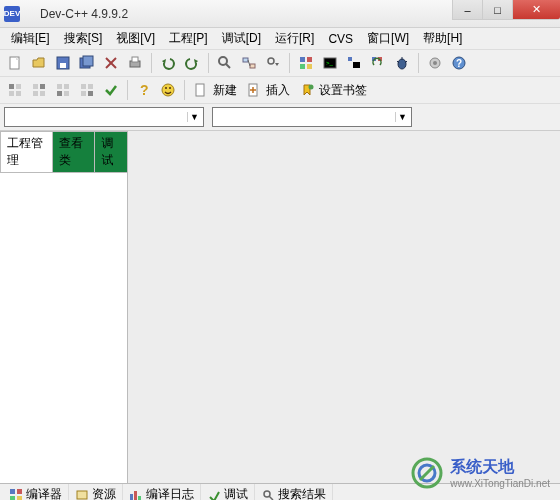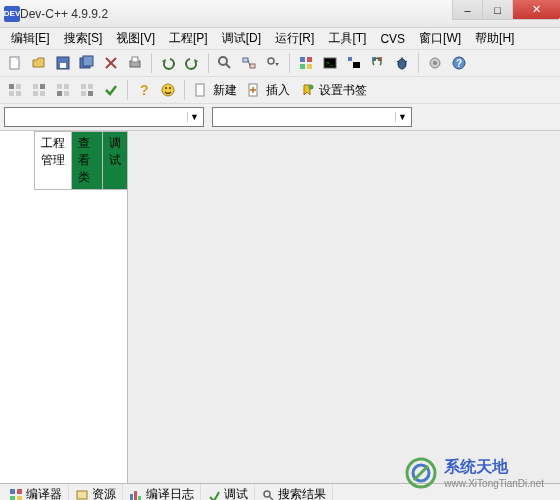"DEV" .titlebar .app-icon { margin-right: 0 -> 20px }
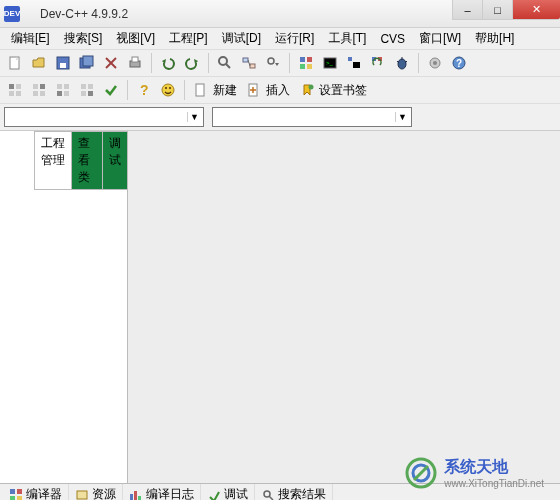"工具[T]" div.menu-item { html: <div>工具[T]</div> -> none }
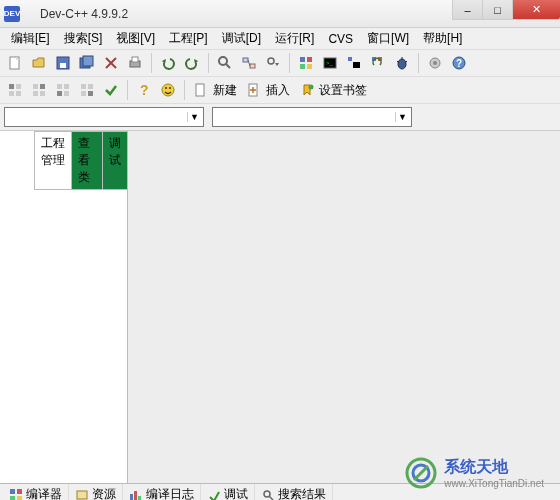"工程管理" .side-tabs { margin-left: 34px -> none }
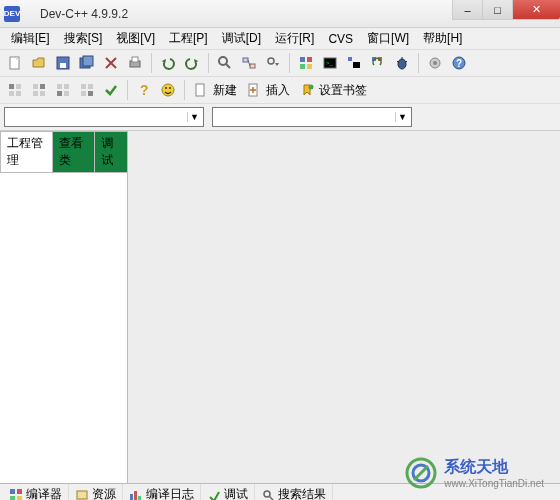"系统天地" .watermark { right: 16px -> 10px }
